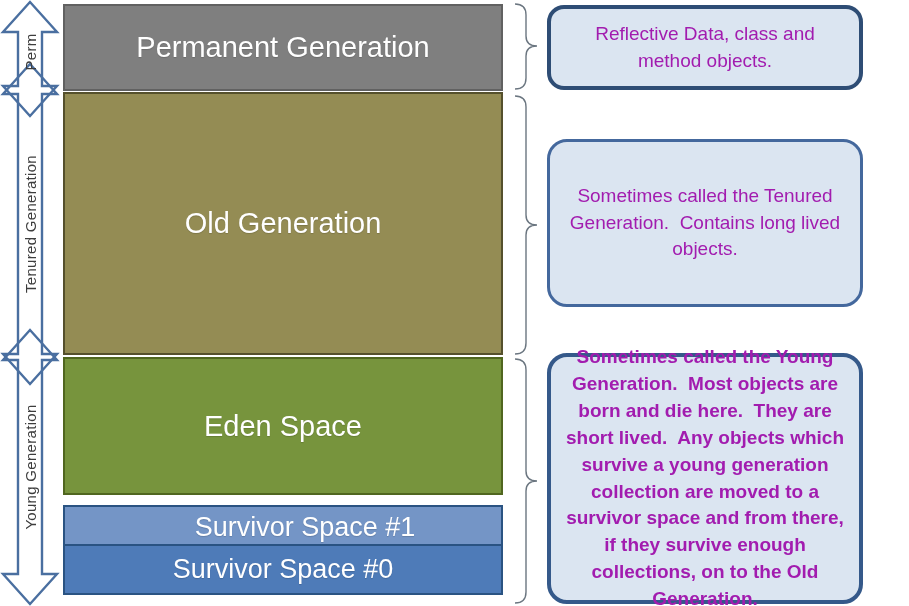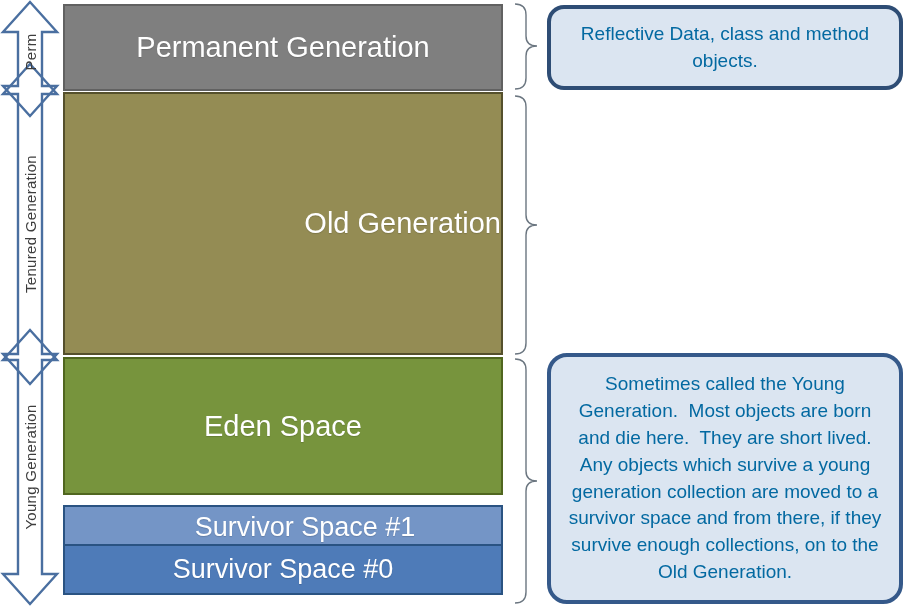"Reflective Data, class and method" .callout { color: #0369a1 -> #a21caf; width: 356px -> 316px }
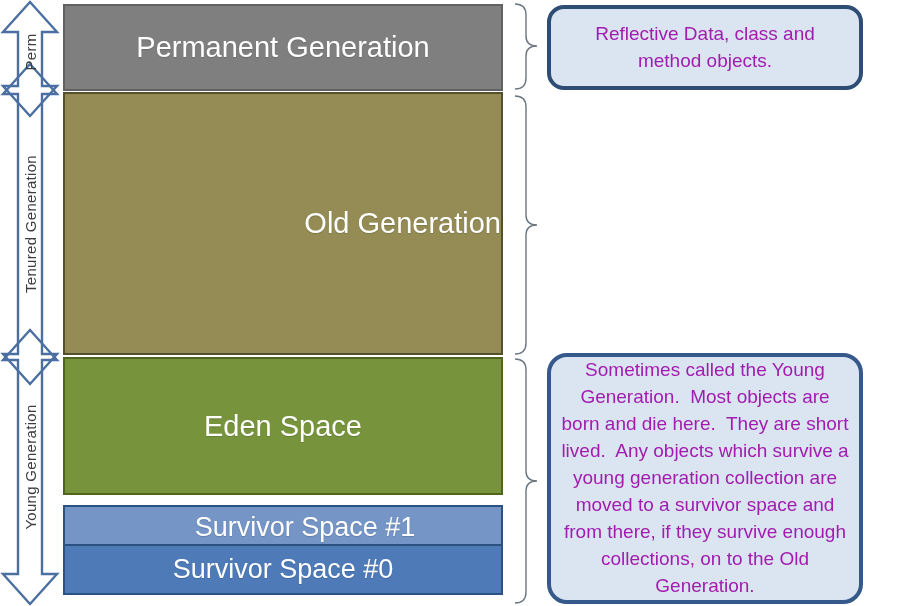"Sometimes called the Tenured Generation." div.callout { html: none -> <div> <span>Sometimes called the Tenured Generation. Contains long lived objects.</span> </div> }
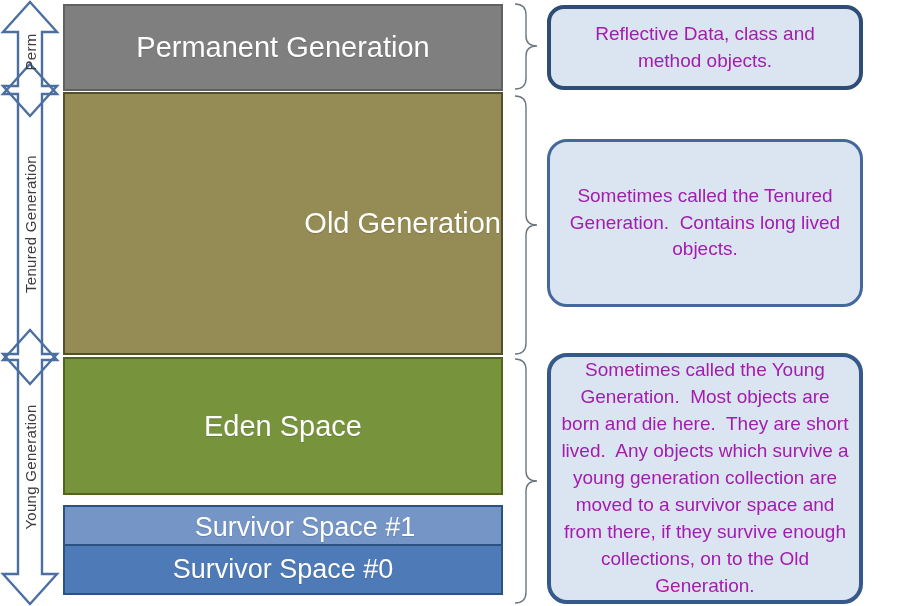"Old Generation" .block-old { justify-content: flex-end -> none }
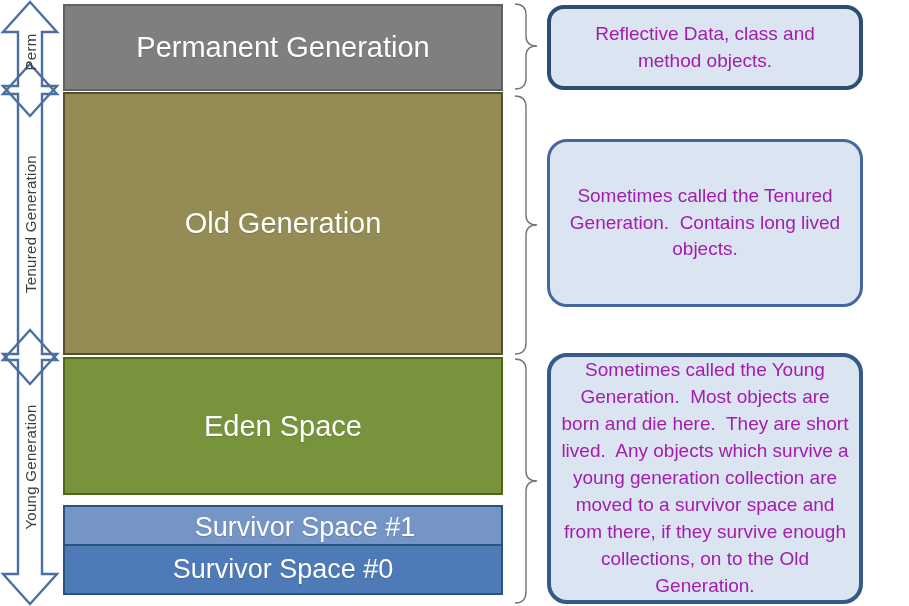"Sometimes called the Young Generation." .callout-3 { font-weight: none -> bold }
